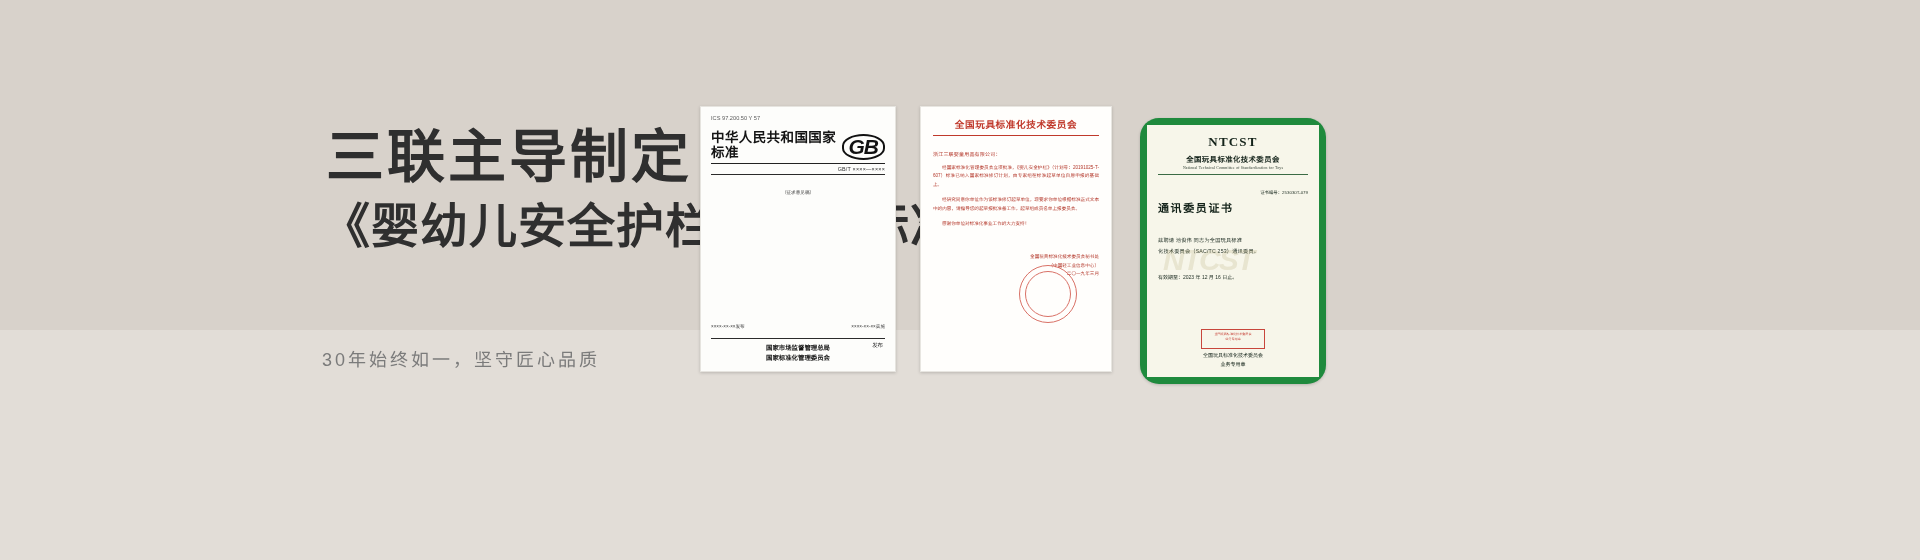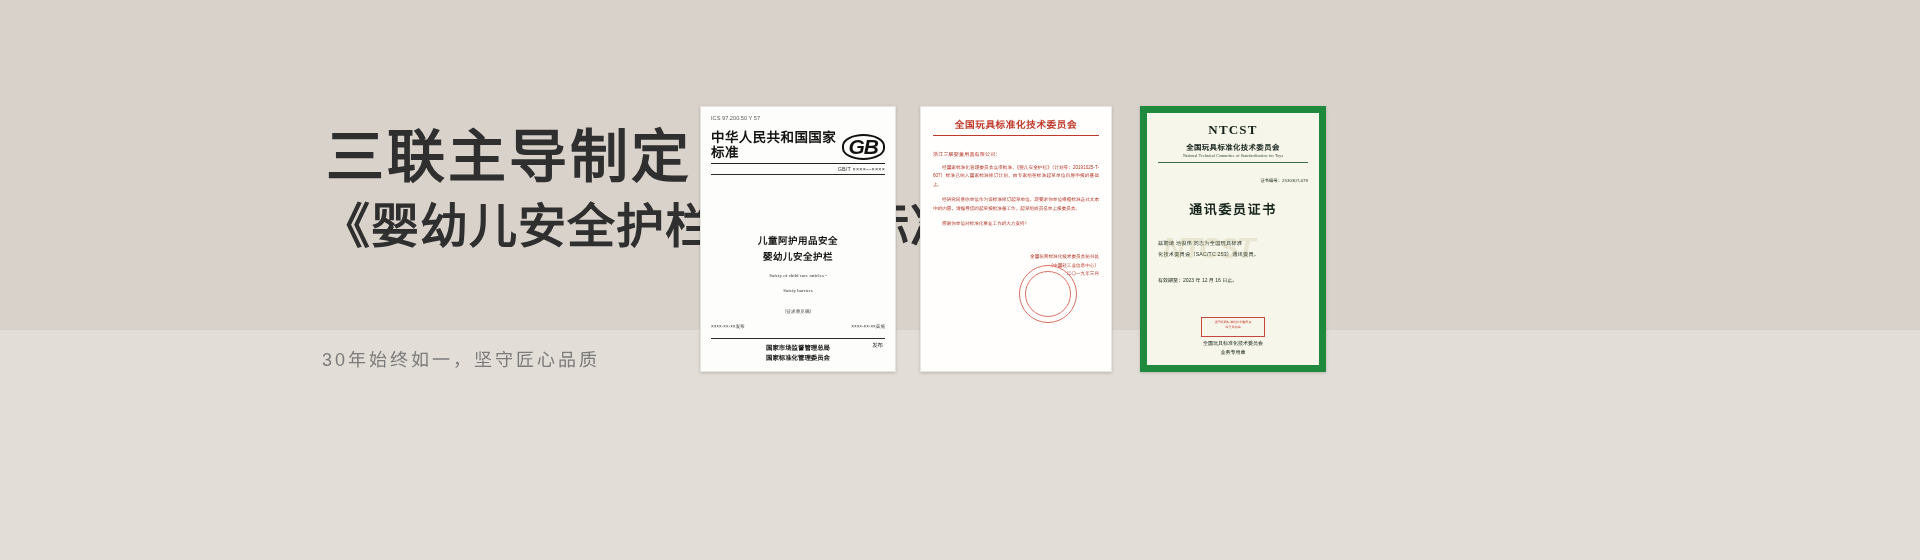"NTCST" .doc3 { border-radius: none -> 19px; top: 0px -> 12px }
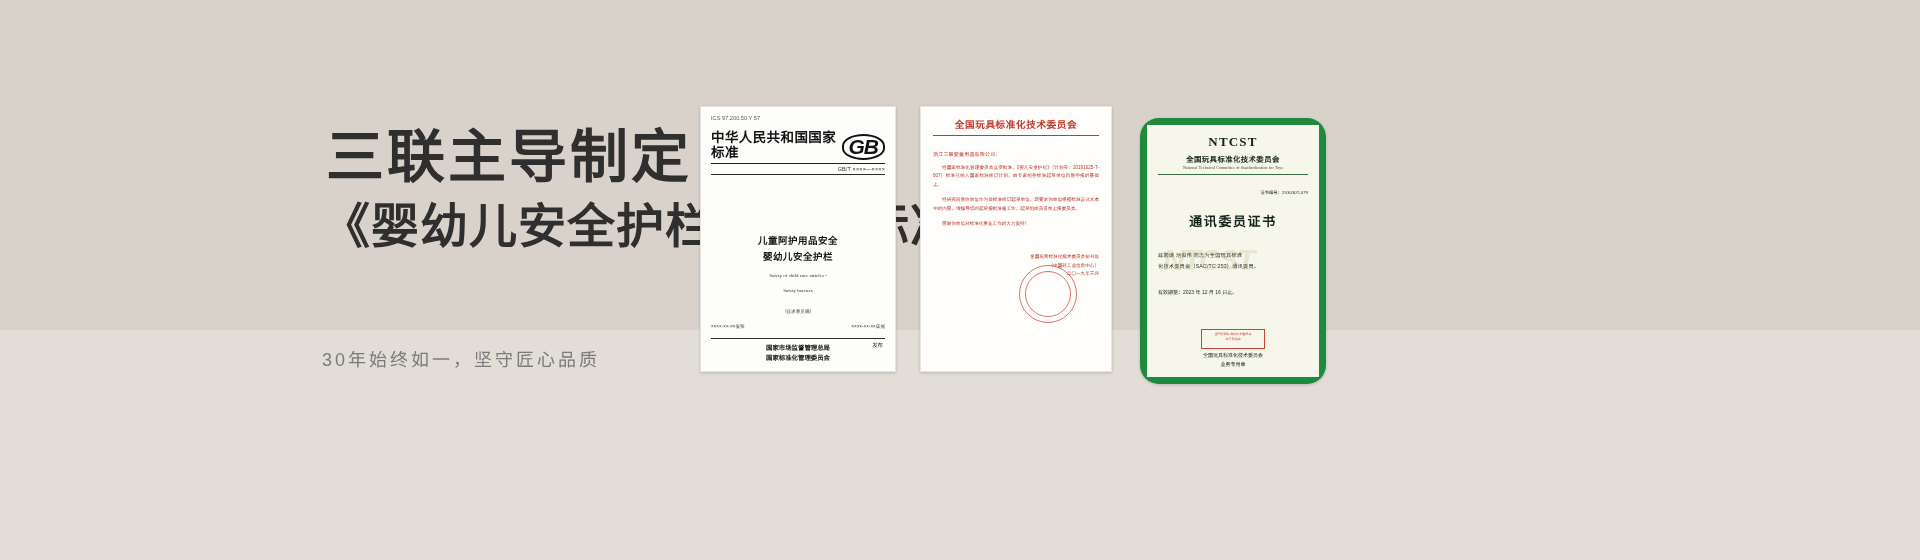"通讯委员证书" .d3-title { font-size: 13px -> 11px; margin-top: 16px -> 4px; text-align: center -> none }
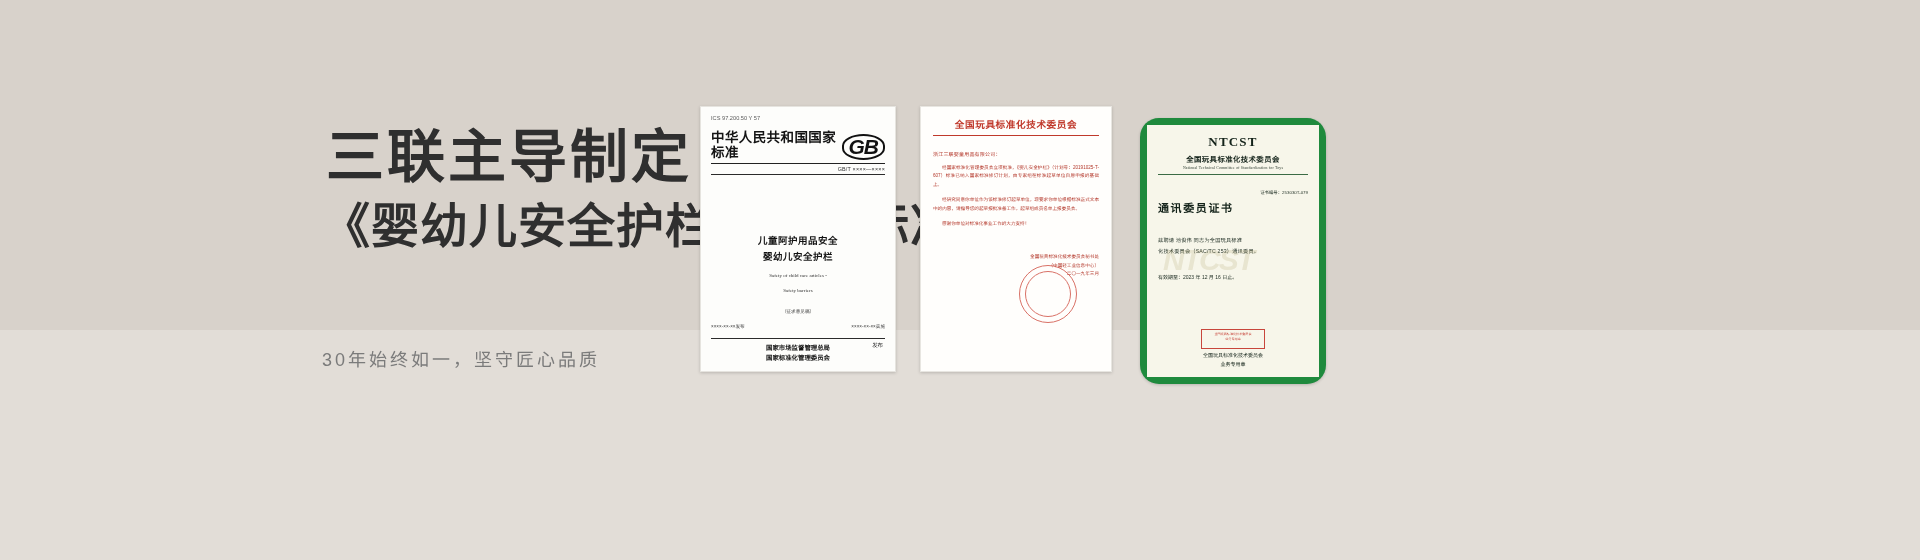"儿童阿护用品安全" div.d1-title { html: <div> <div>儿童阿护用品安全</div> <div>婴幼儿安全护栏</div> <div>Safety of child care articles -</div> <div>Safety barriers</div> </div> -> none }
